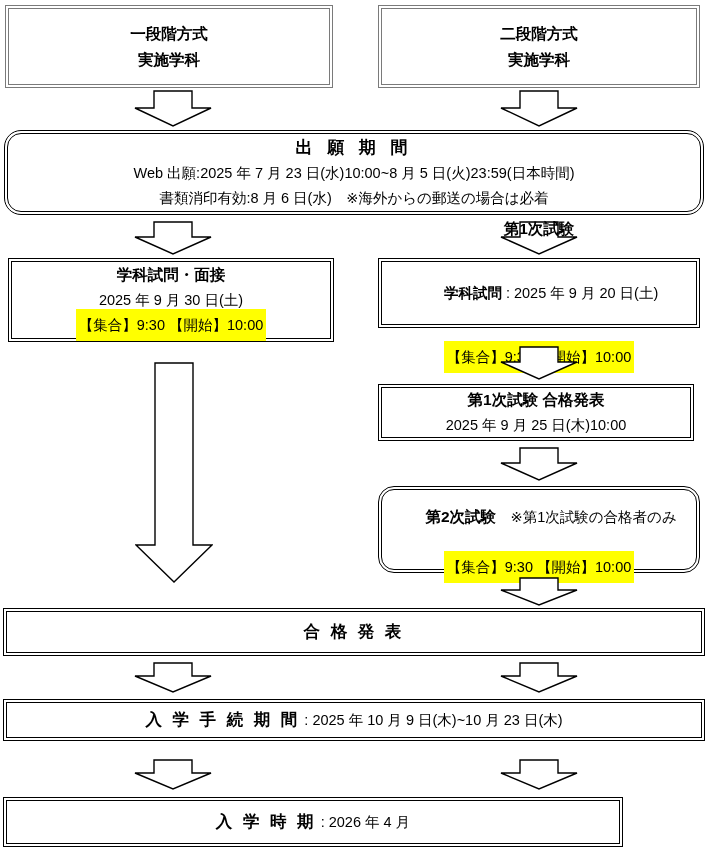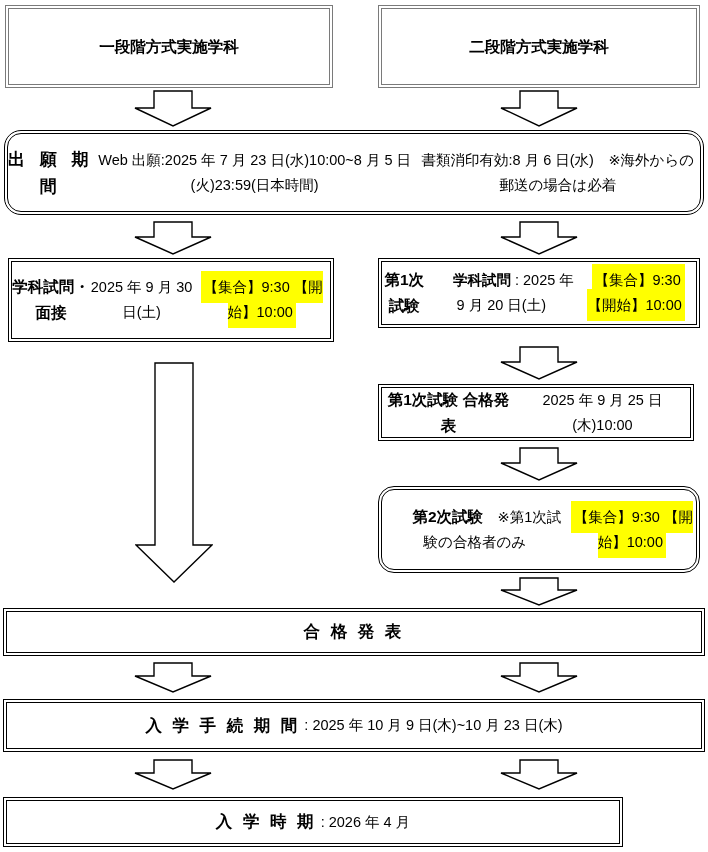"一段階方式" .fbox { flex-direction: row -> column }
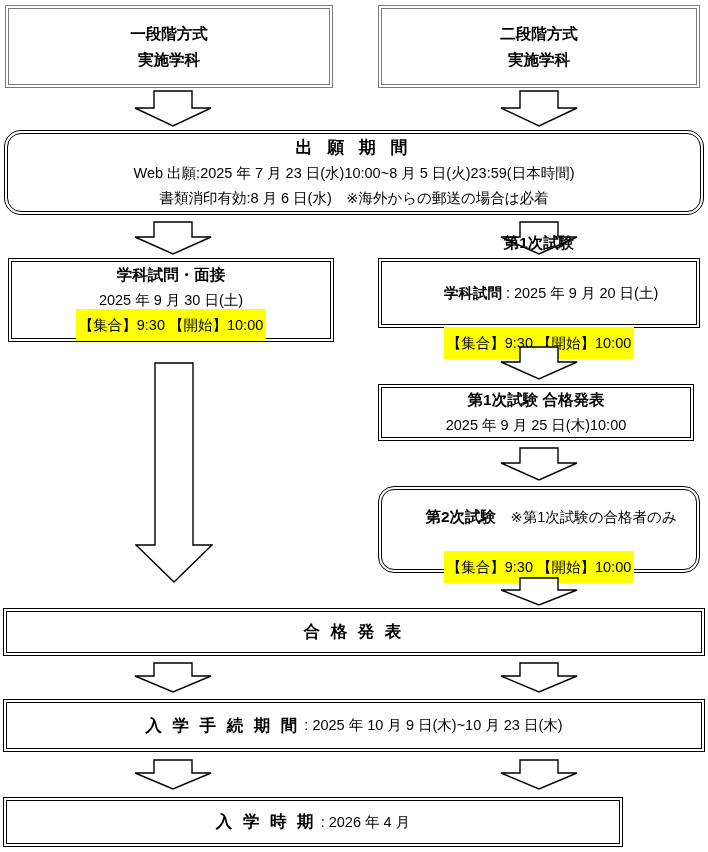"第1次試験" div.fbox { gap: none -> 14px }
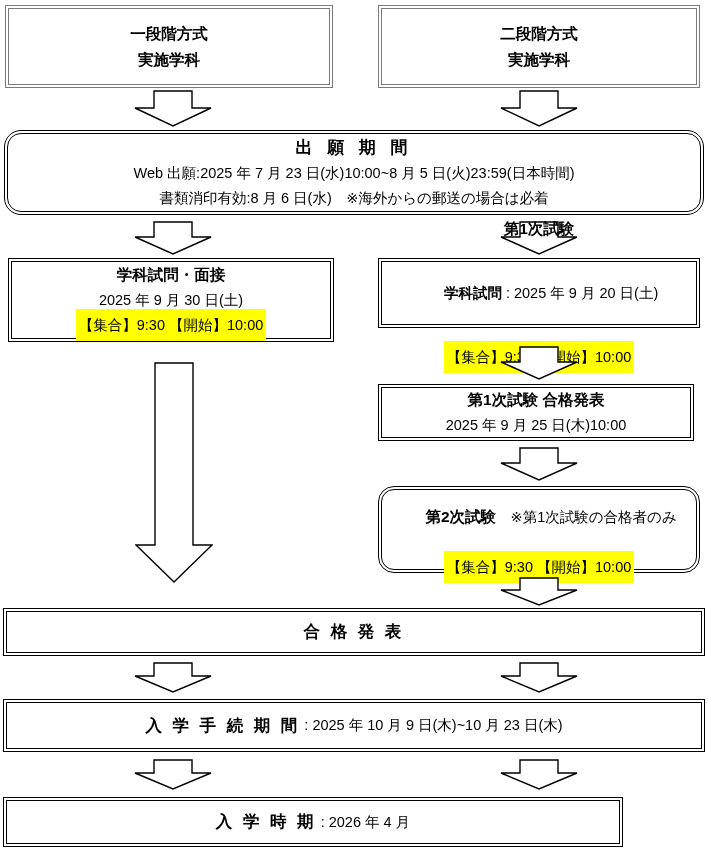"入 学 手 続 期" div.fbox { height: 53px -> 42px }
